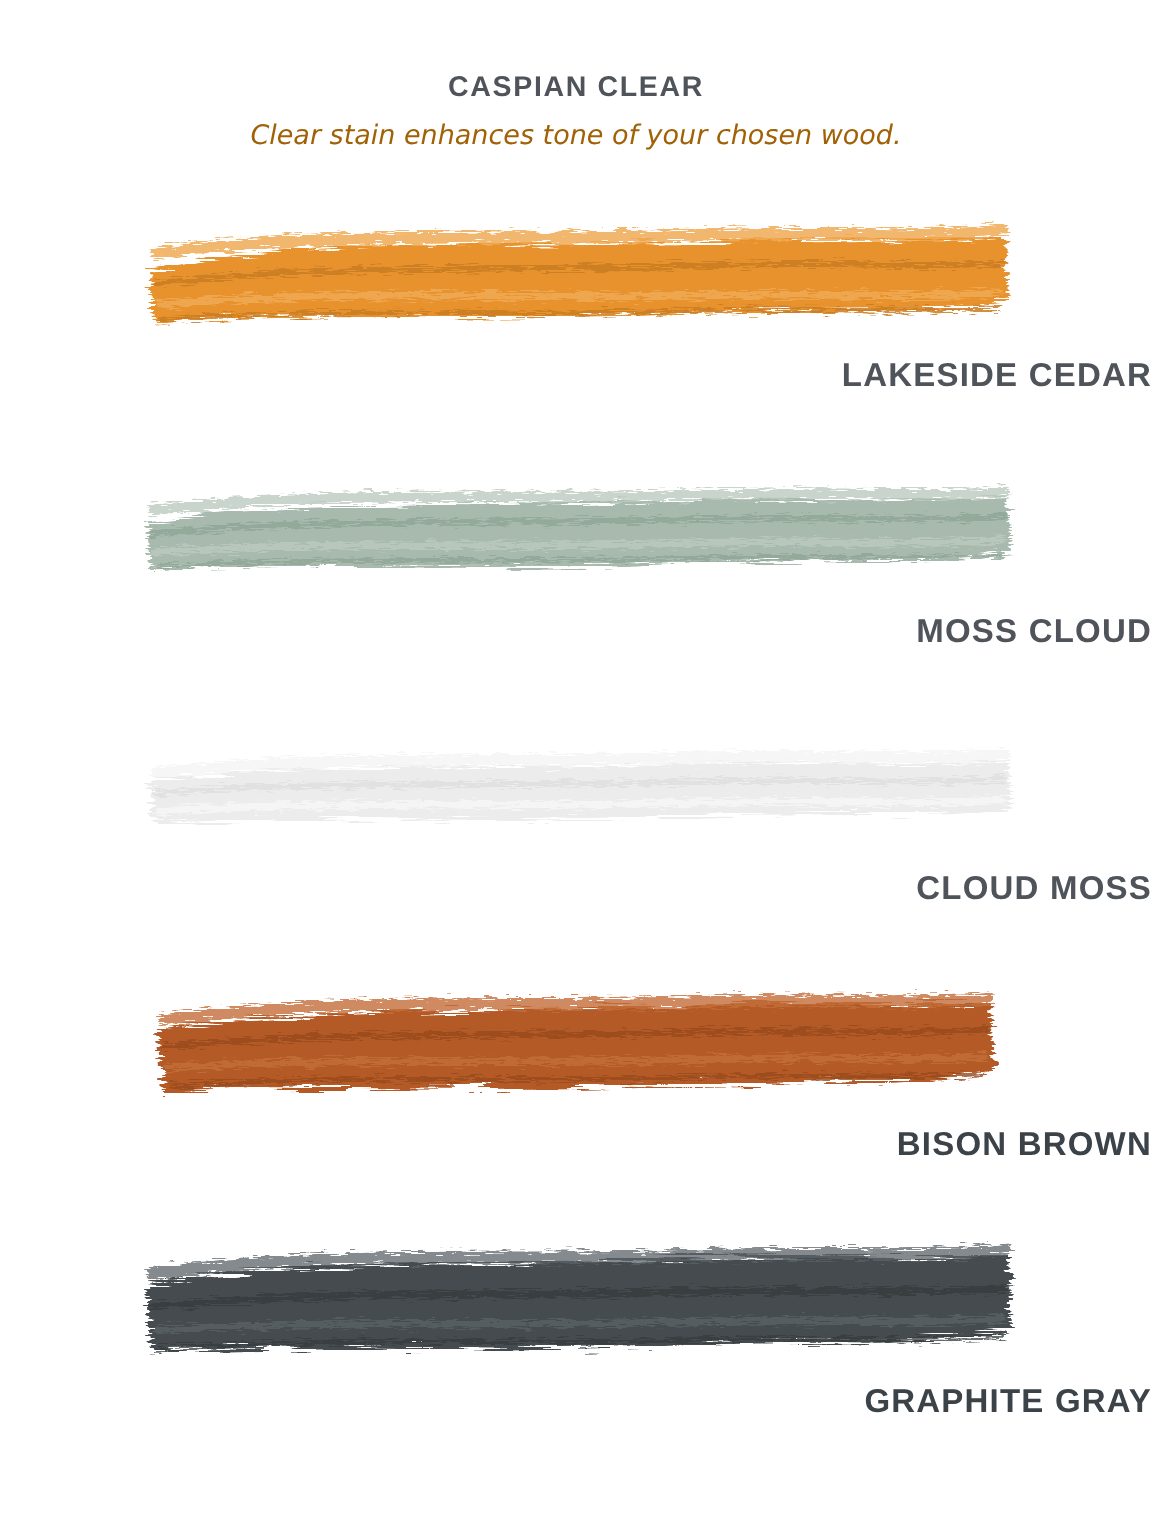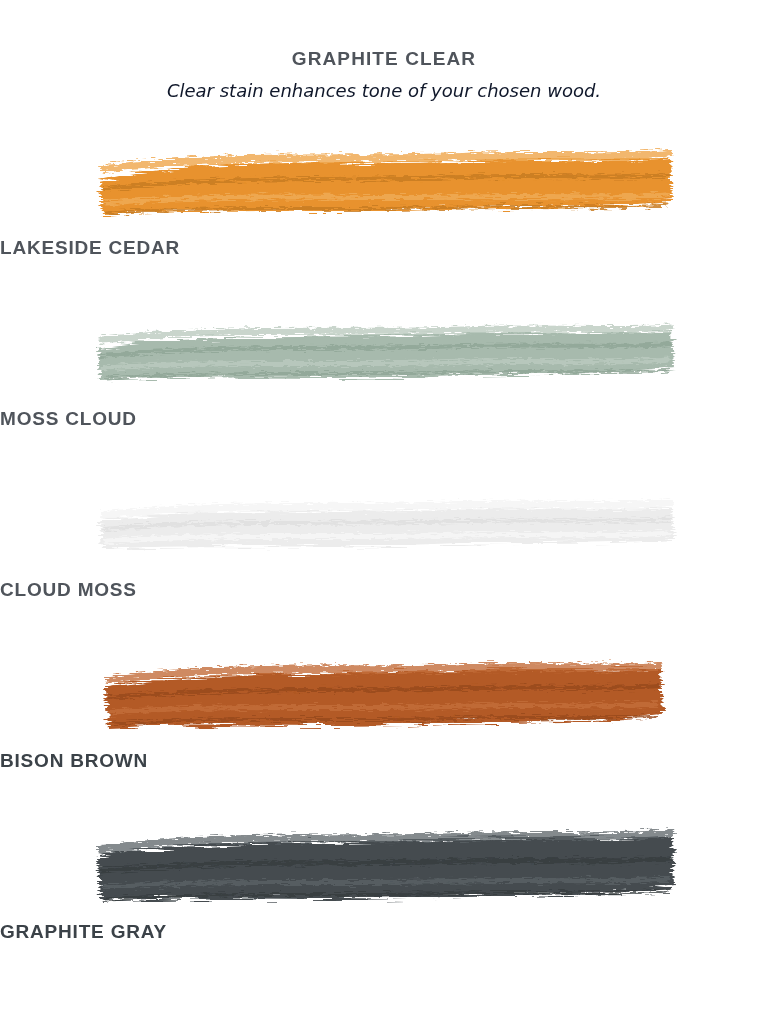"GRAPHITE CLEAR" h1.title { text: GRAPHITE -> CASPIAN }
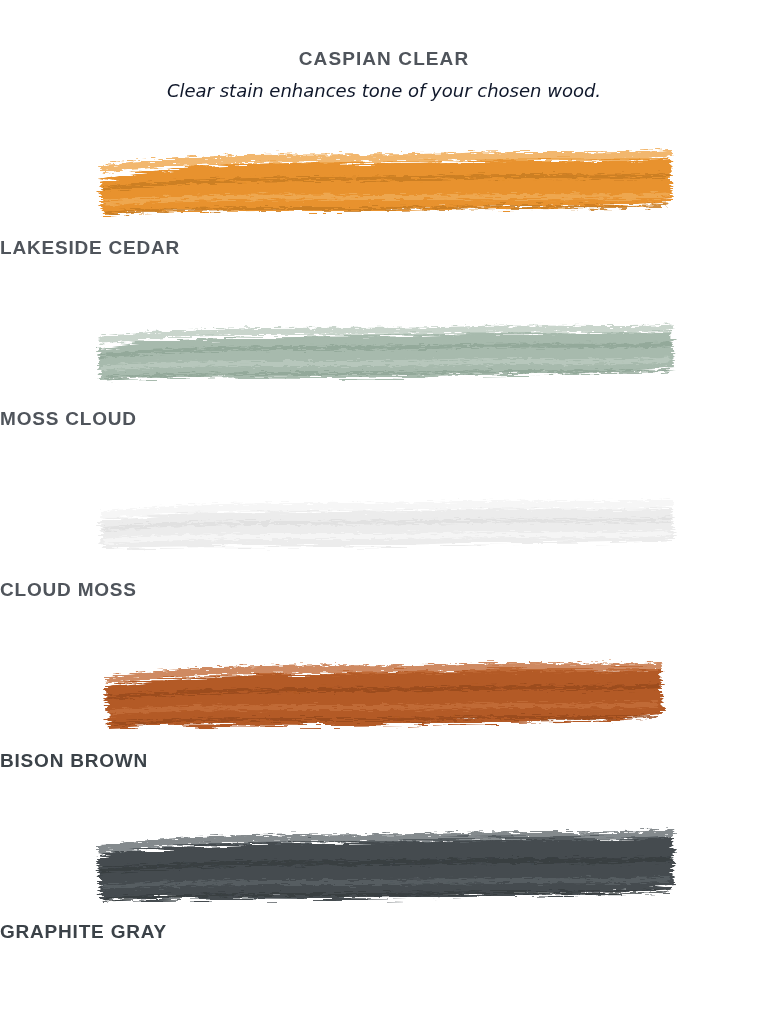"Clear stain enhances tone of" .subtitle { color: #0f172a -> #a16207 }
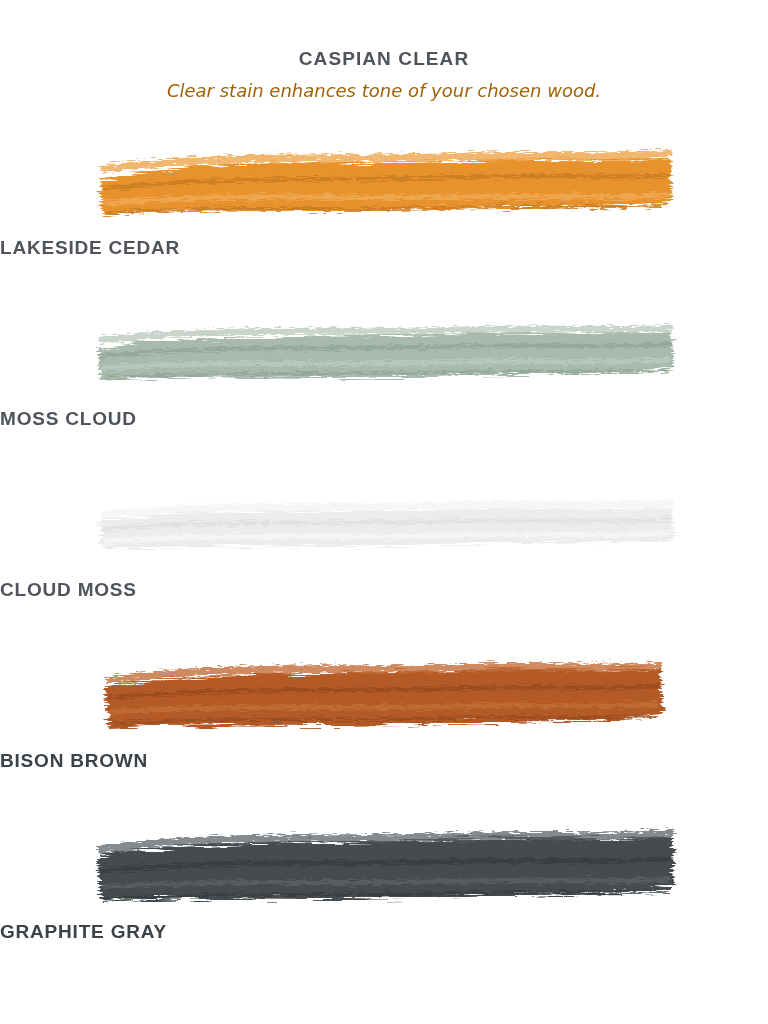"LAKESIDE CEDAR" .swatch-label { font-size: 19px -> 22px; text-align: left -> right }
